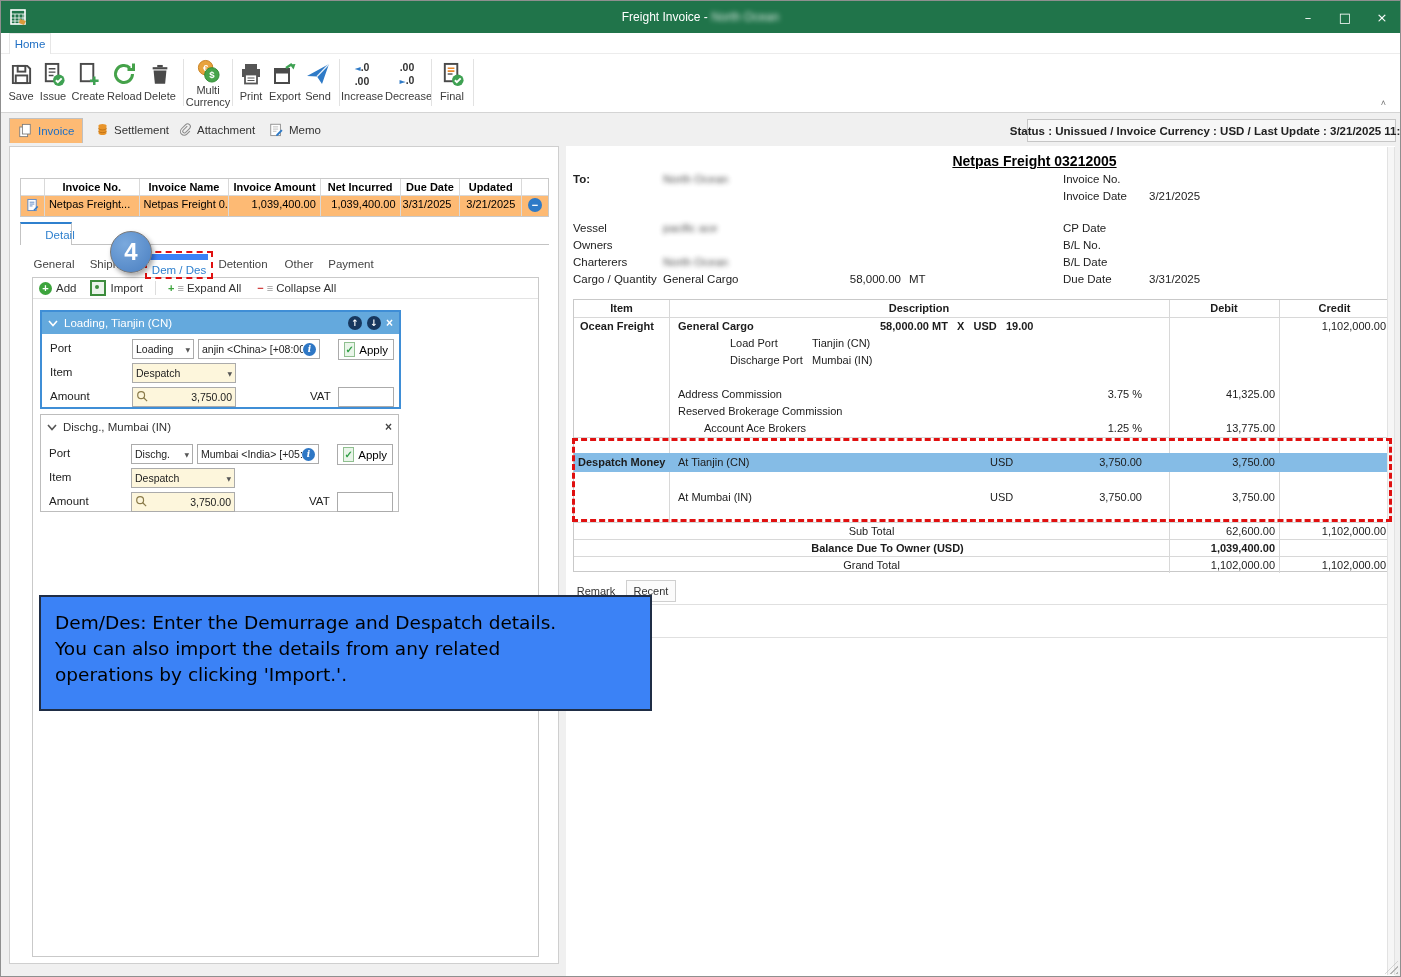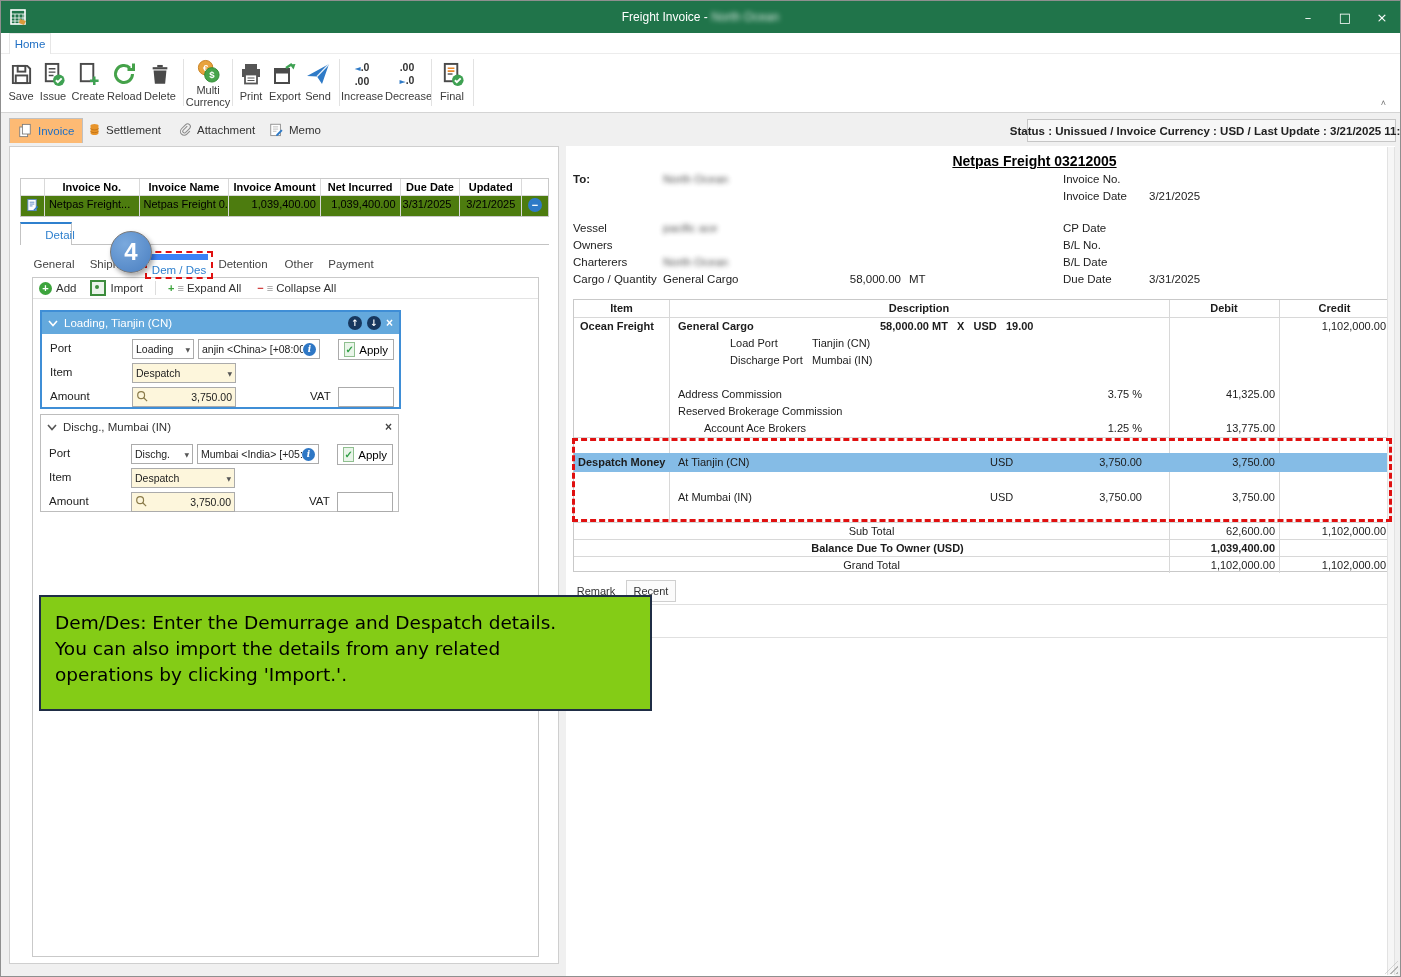"Settlement" div.mtab { left: 72px -> 80px }
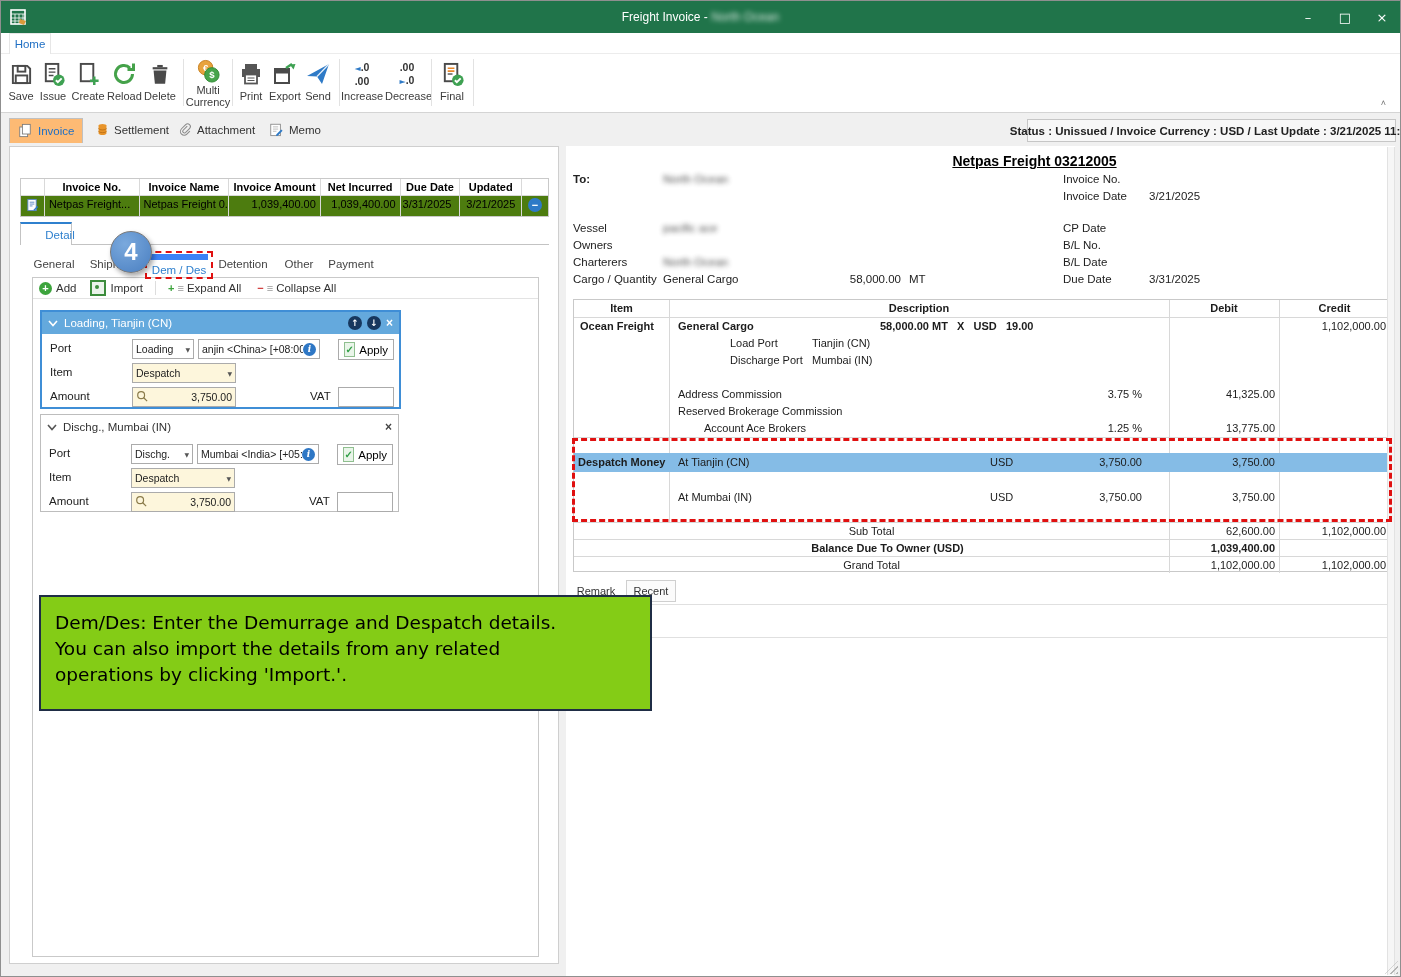"Netpas Freight..." .gsel { background: #4d7c0f -> #fdba74 }
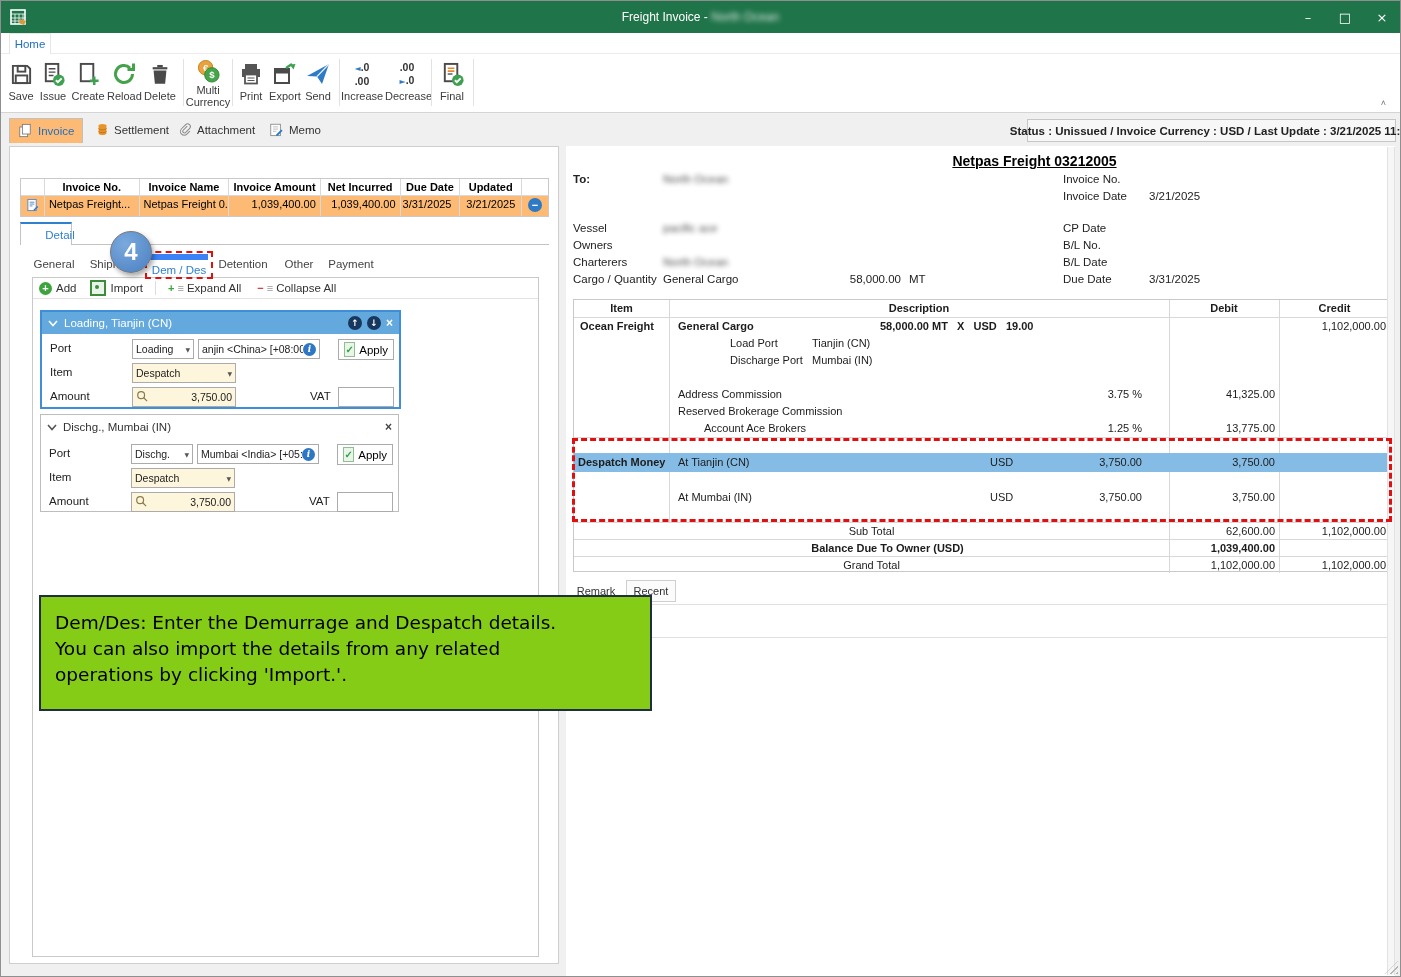"Dem/Des: Enter the Demurrage and" .callout { background: #84cc16 -> #3b82f6 }
